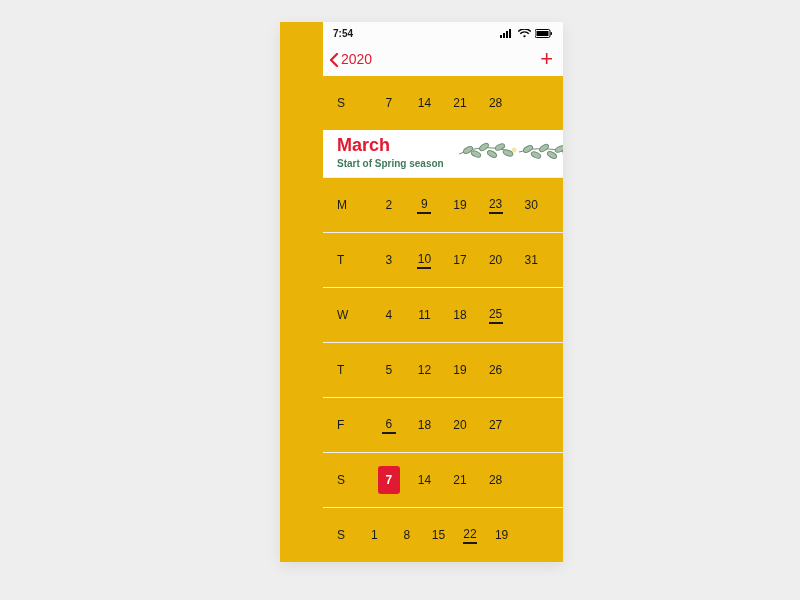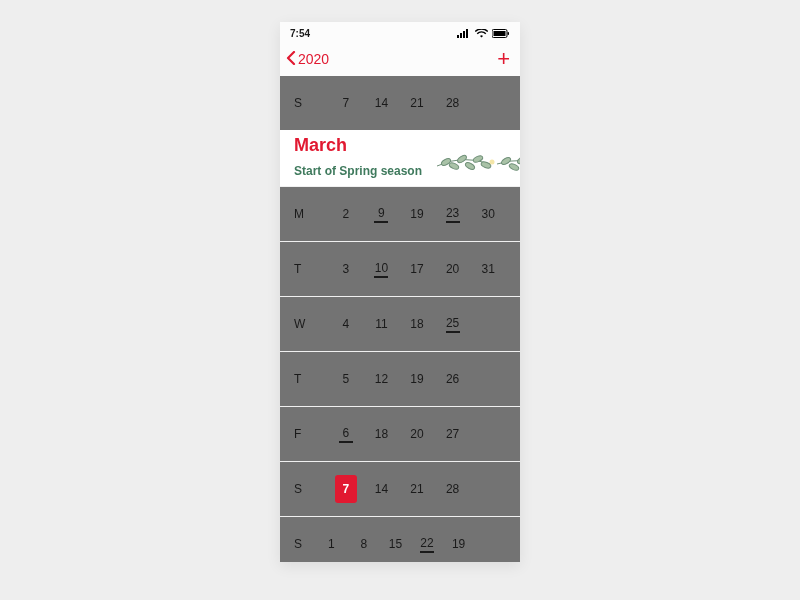"7:54" .phone { background: #737373 -> #eab308; padding-left: none -> 43px }
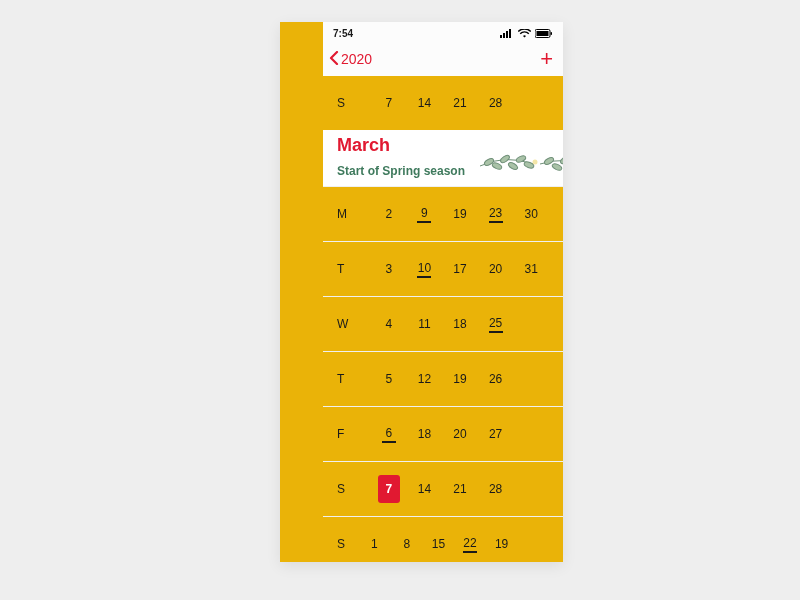"2020" .back-btn { align-items: flex-start -> flex-end }
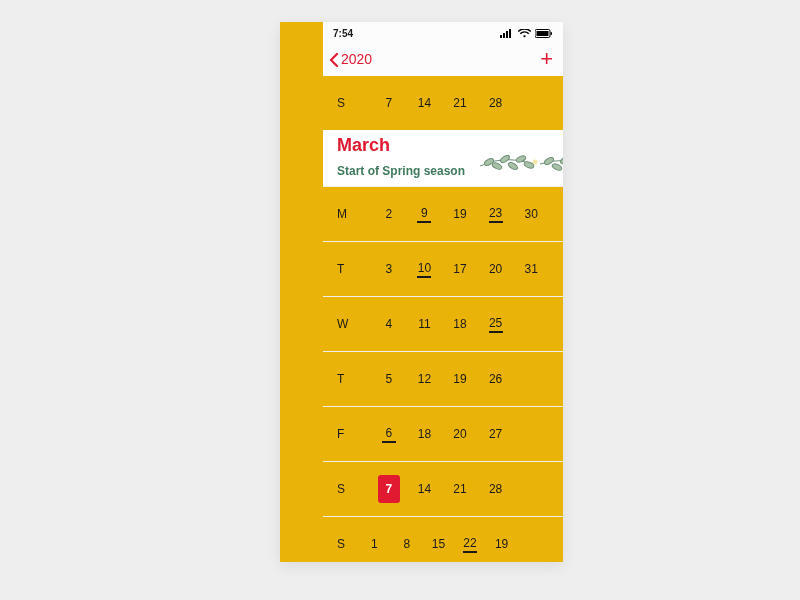"March" .banner-row { align-items: flex-end -> flex-start }
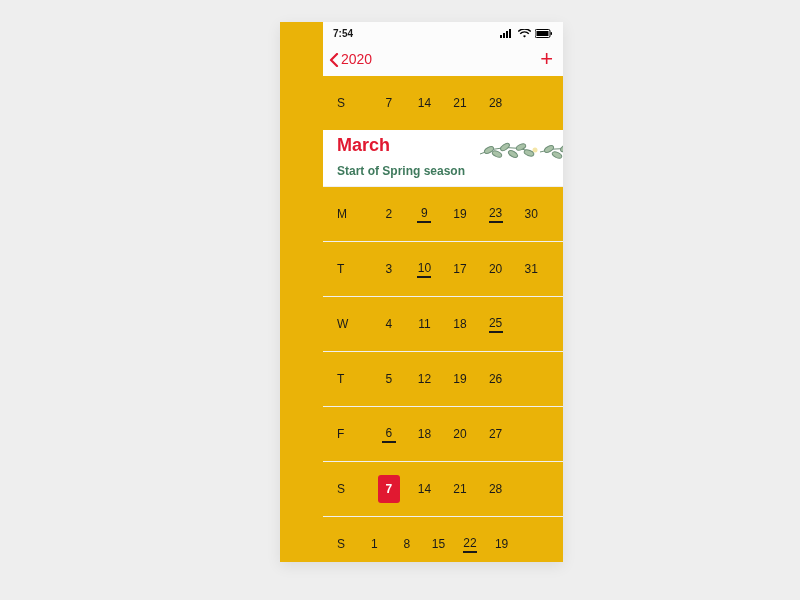"Start of Spring season" .banner-text .sub { font-size: 12px -> 10px; margin-top: 10px -> 4px }
